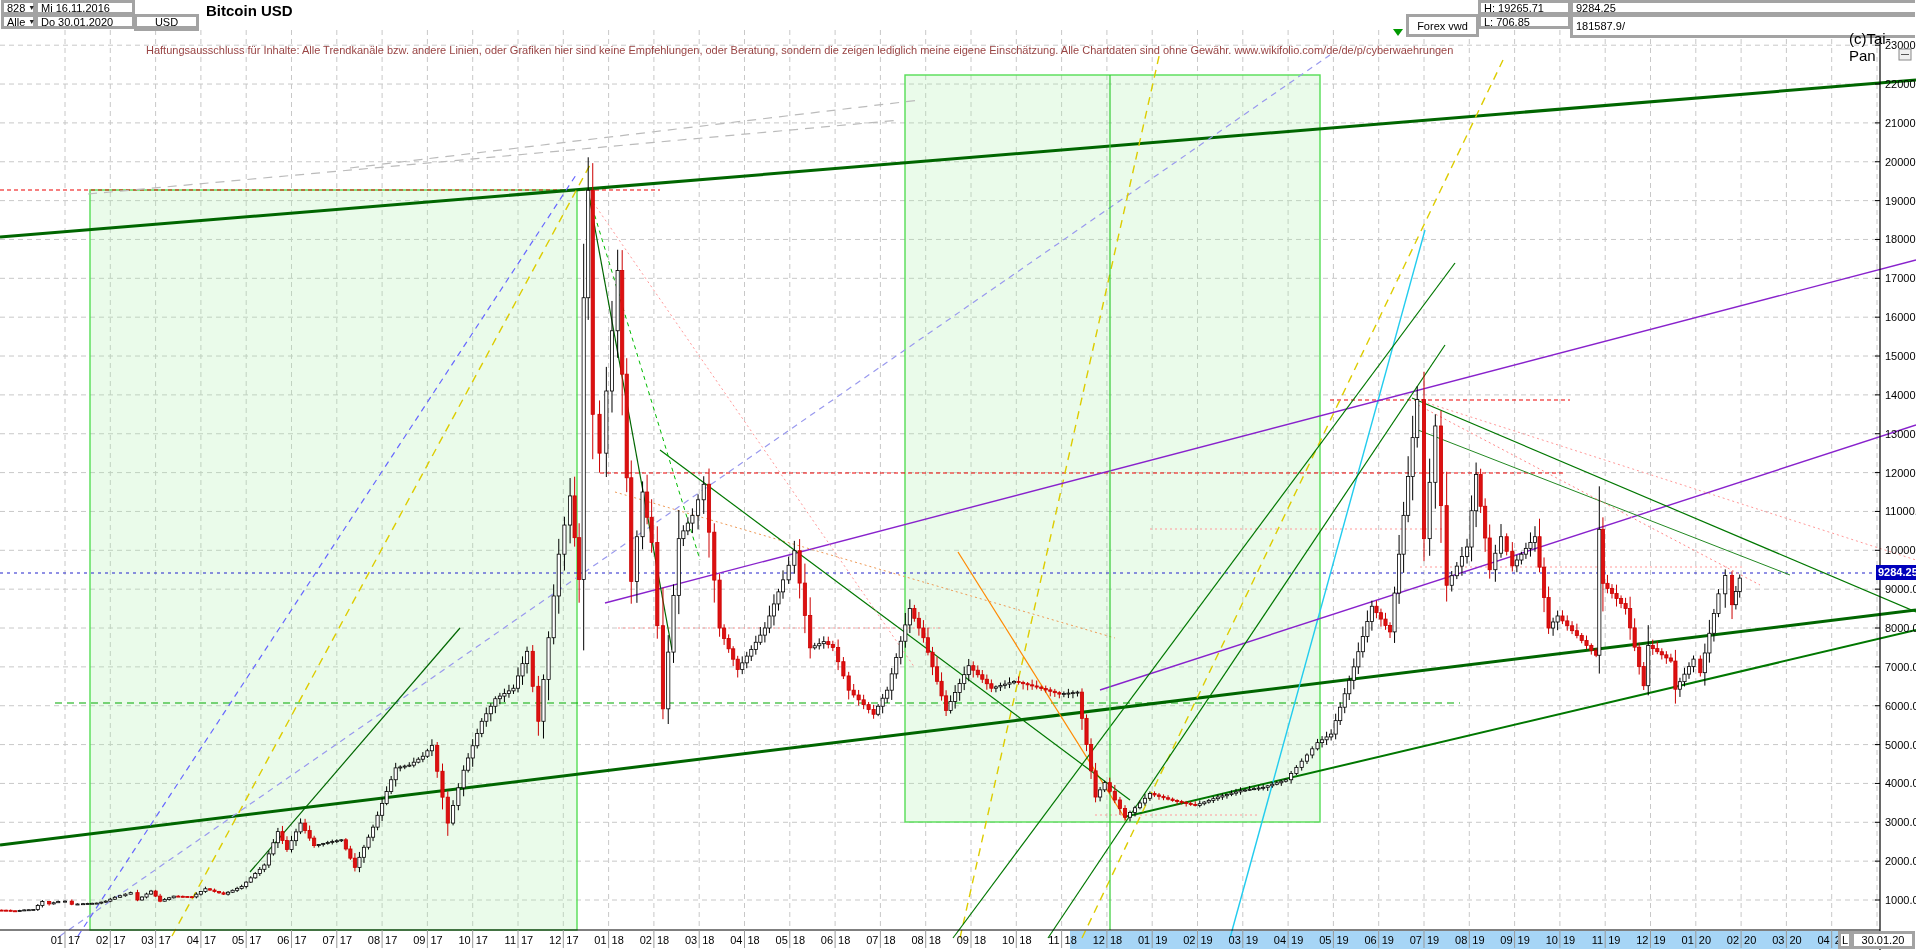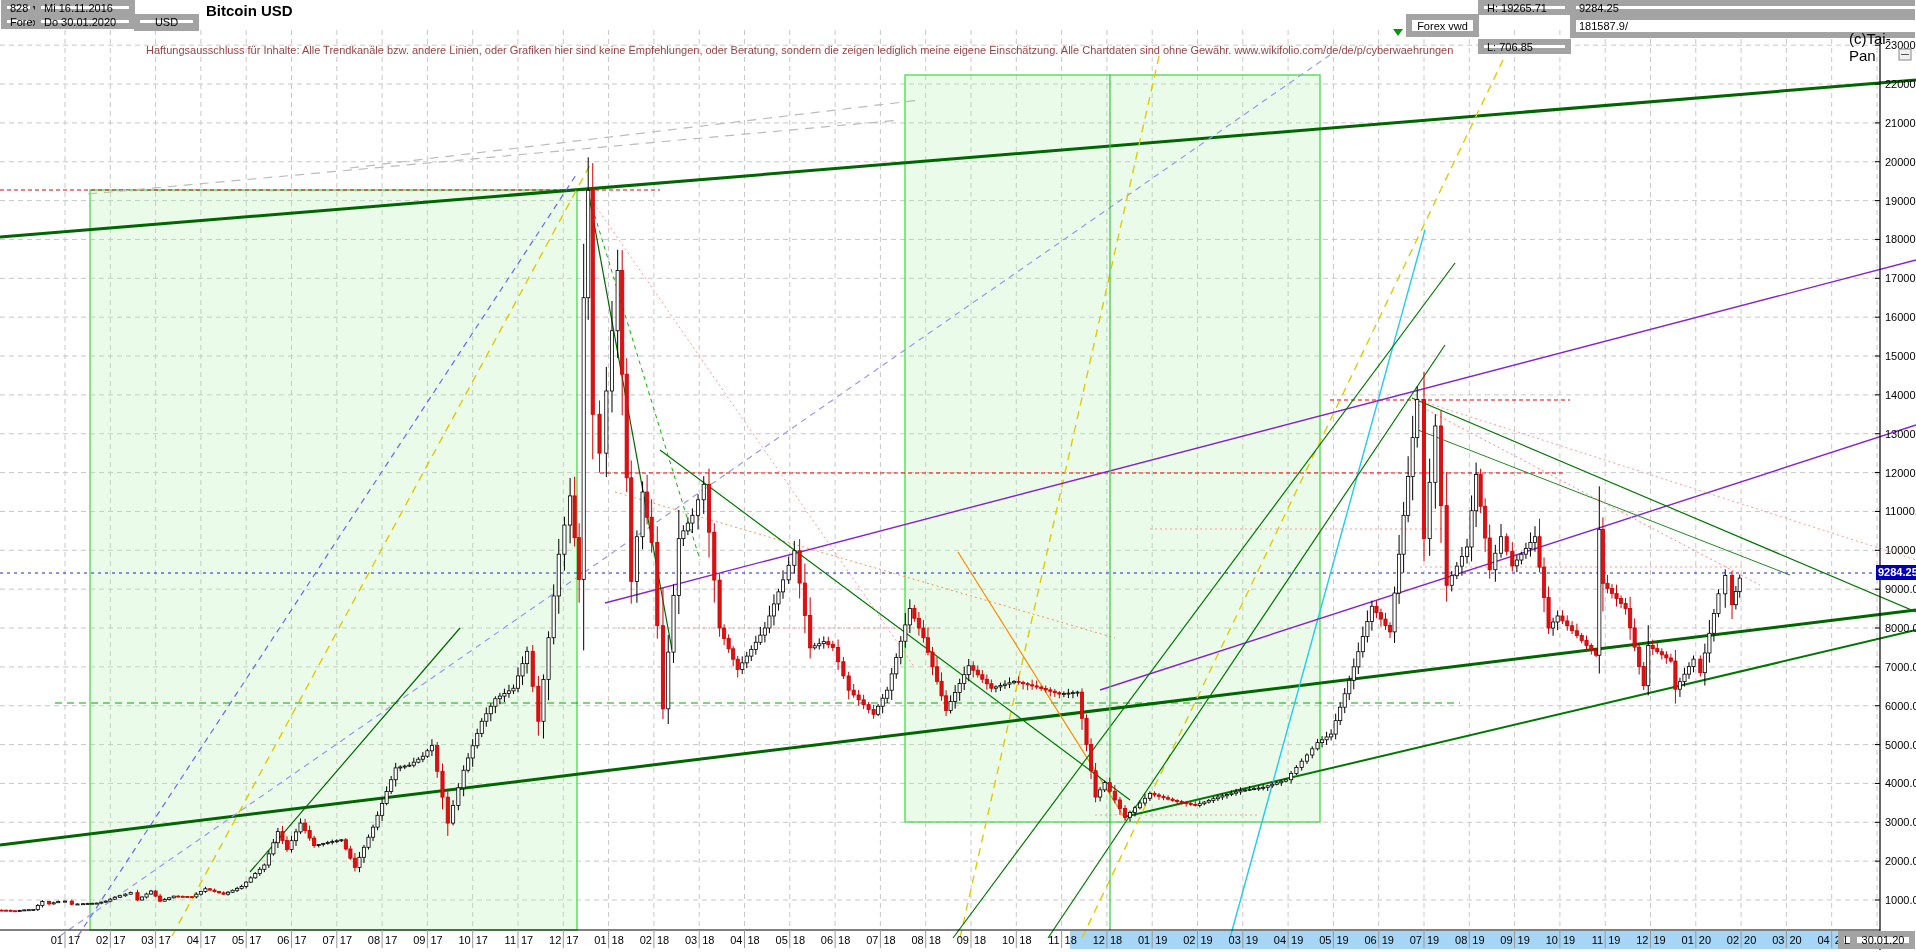"828" .cell { border: 6px solid #a3a3a3 -> 3px solid #a3a3a3 }
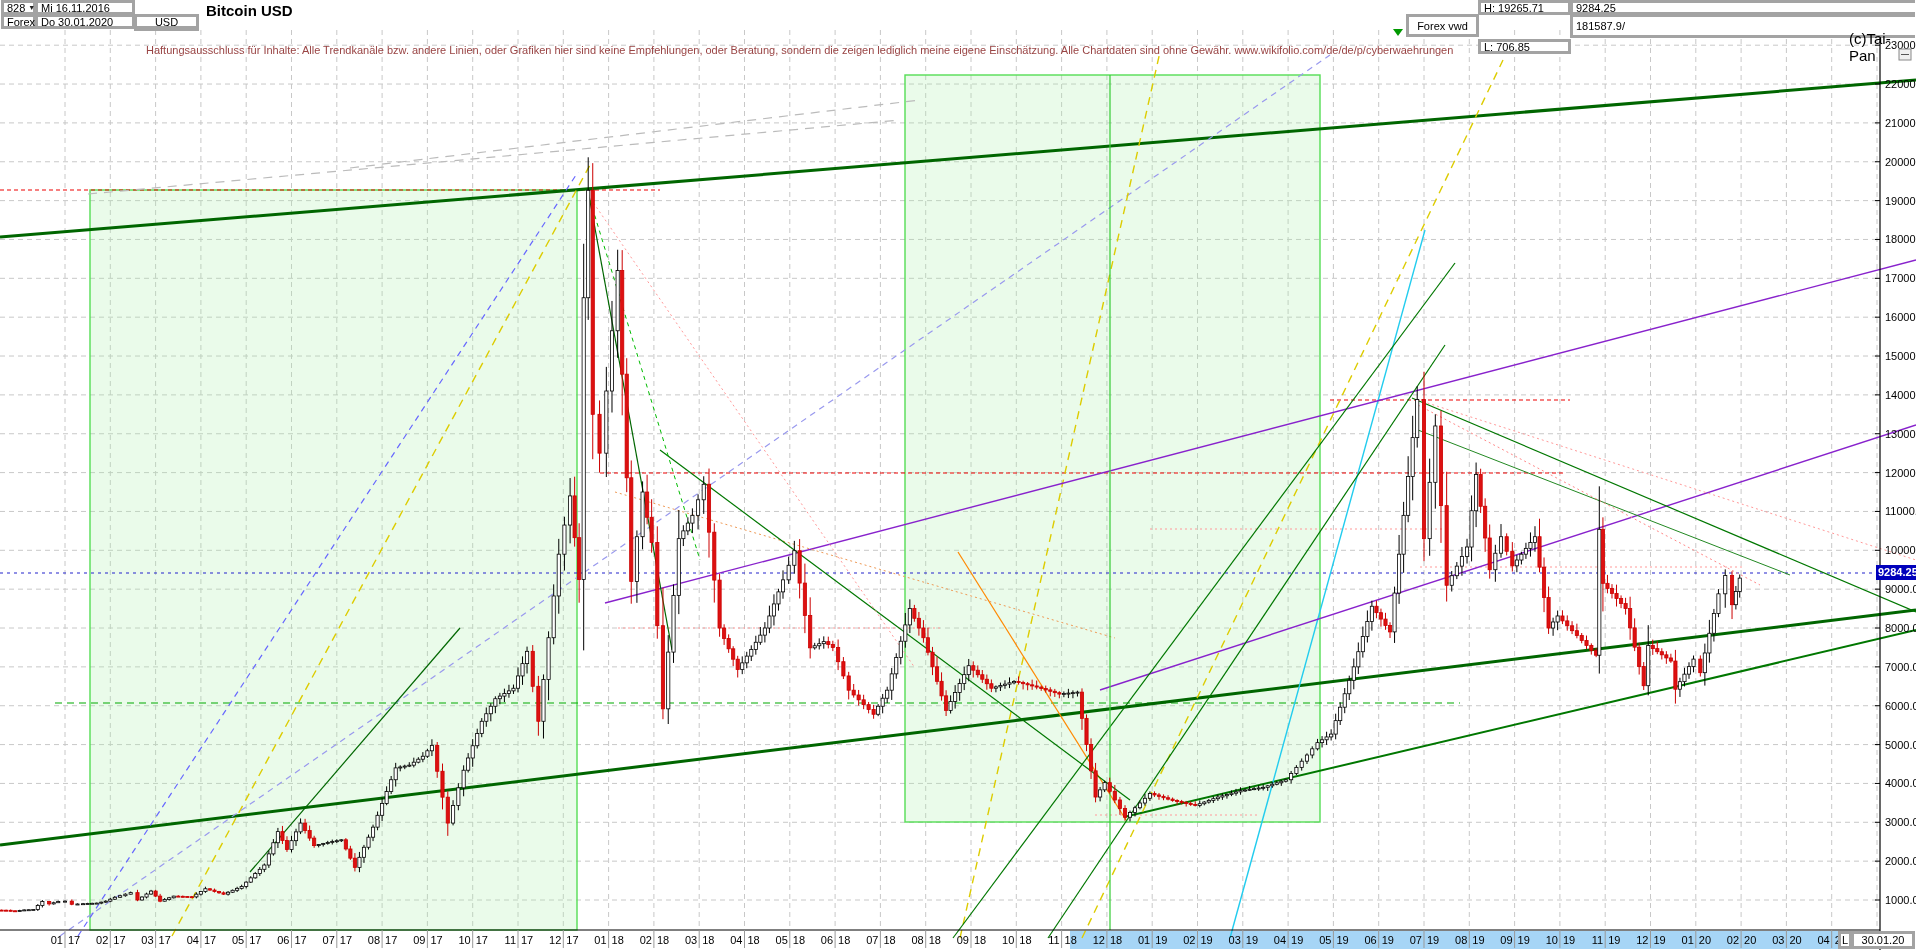"Forex" span { text: Forex -> Alle }
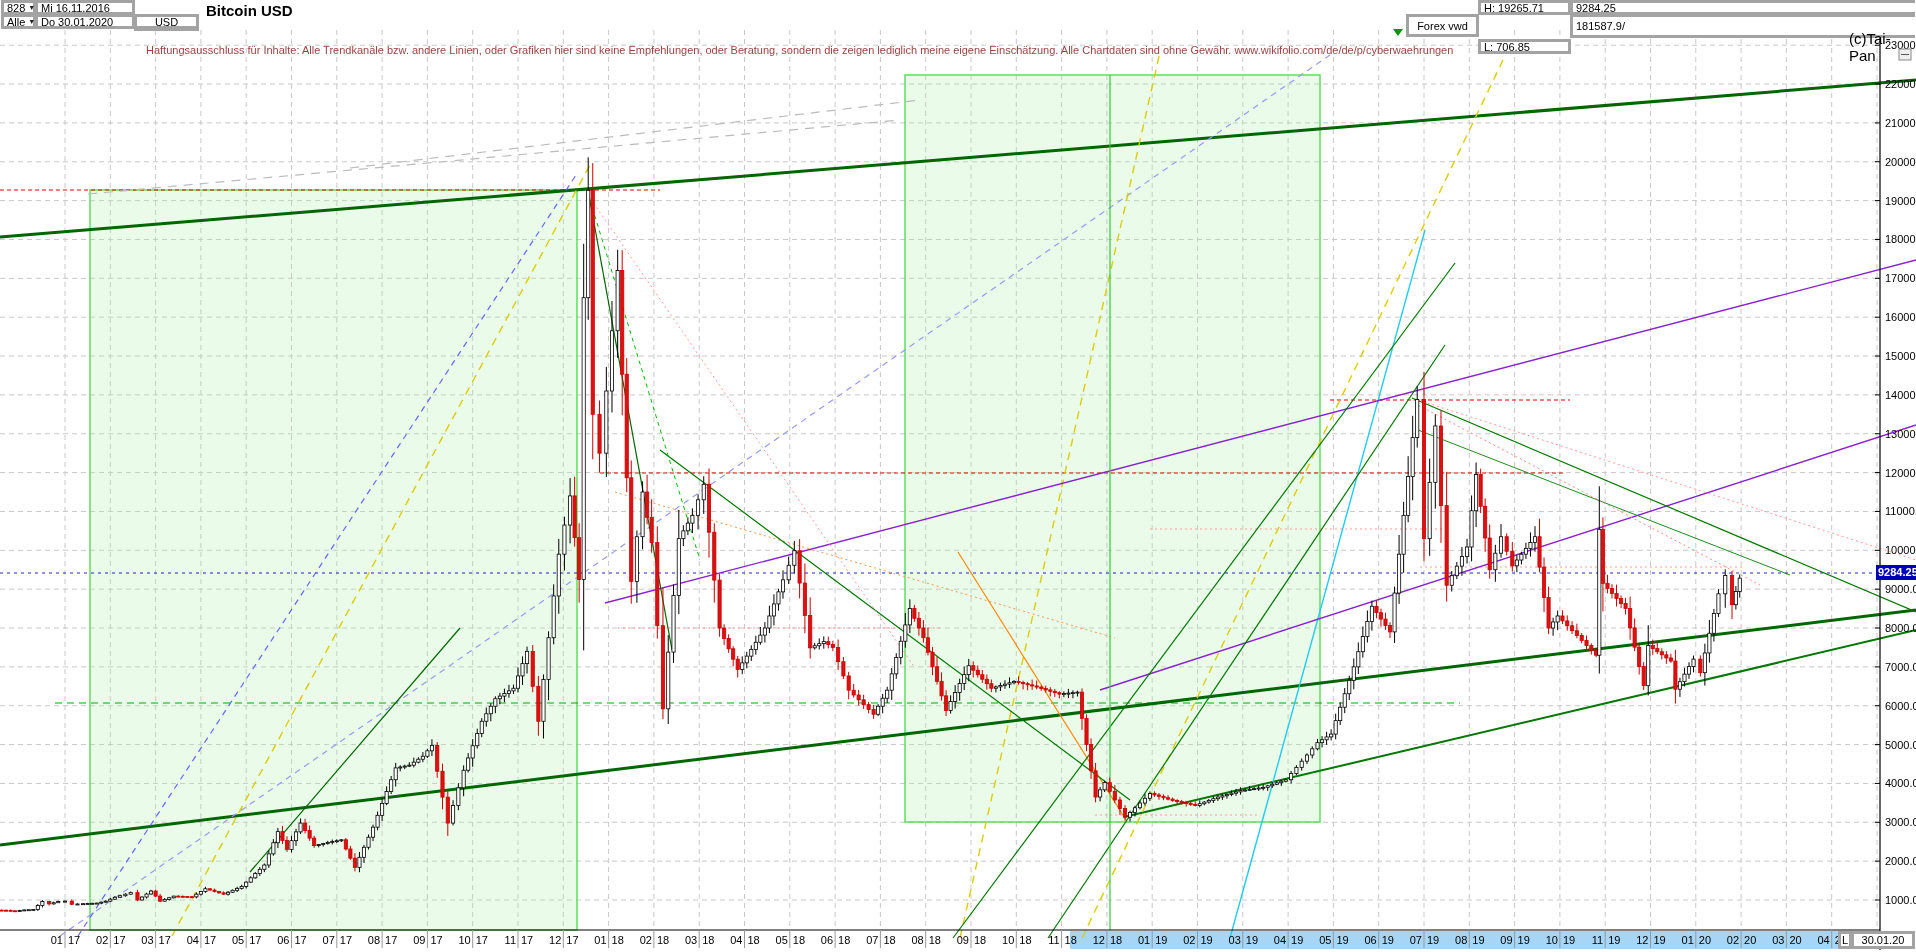"L: 706.85" #r-b2 { margin-top: 25px -> none }
